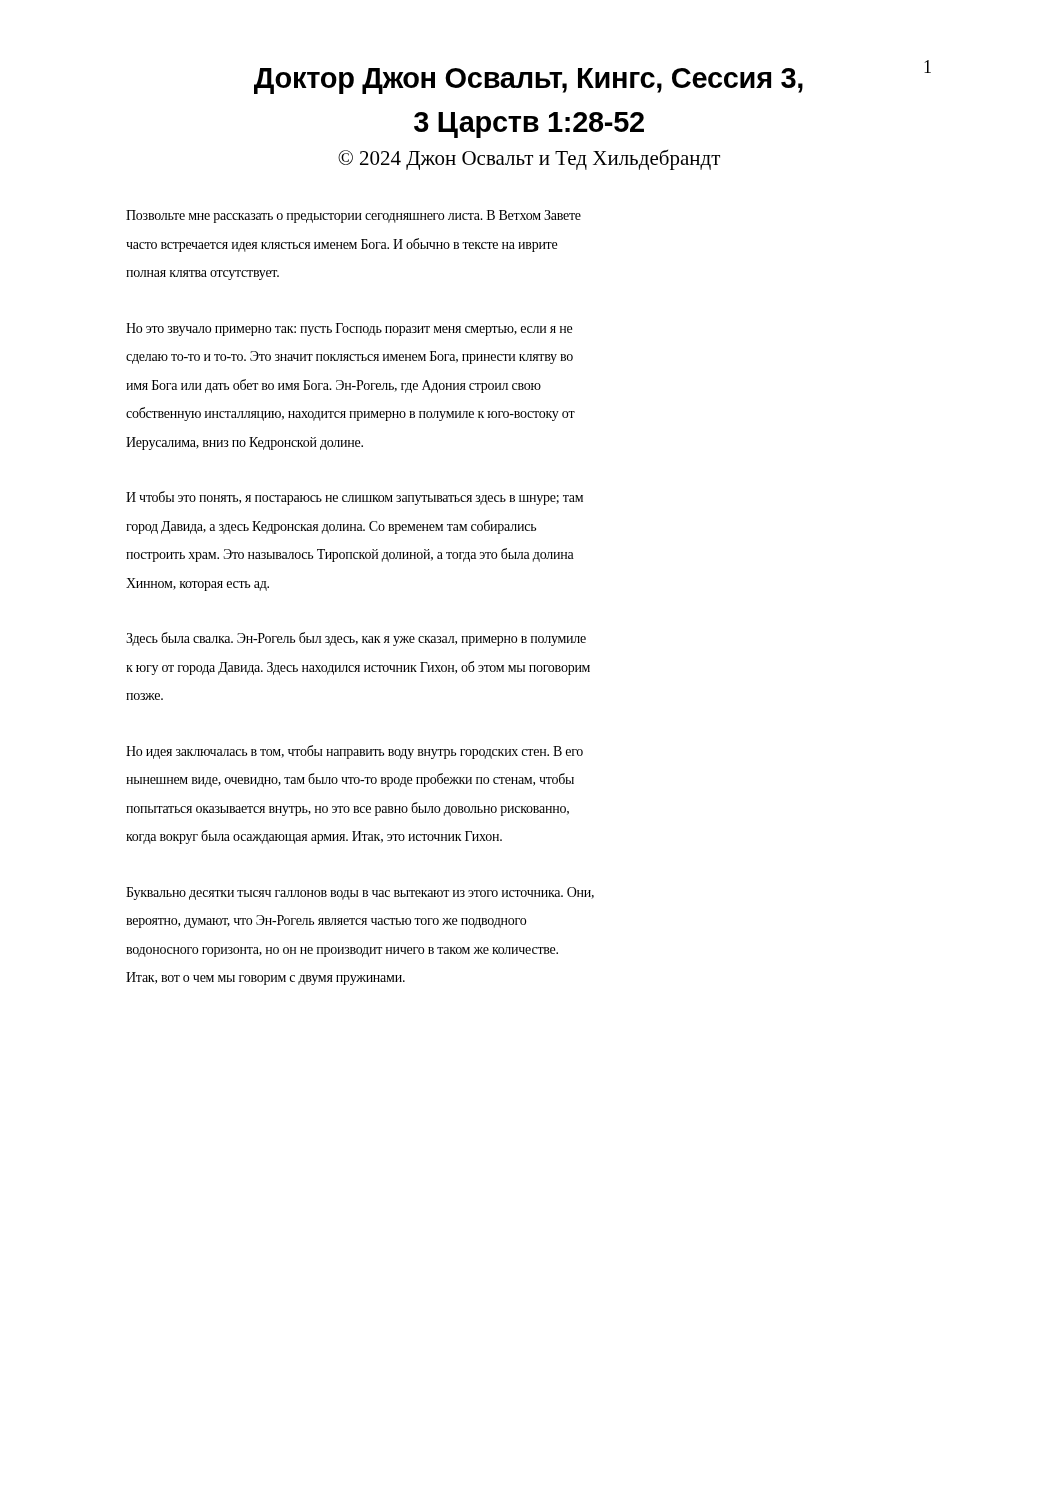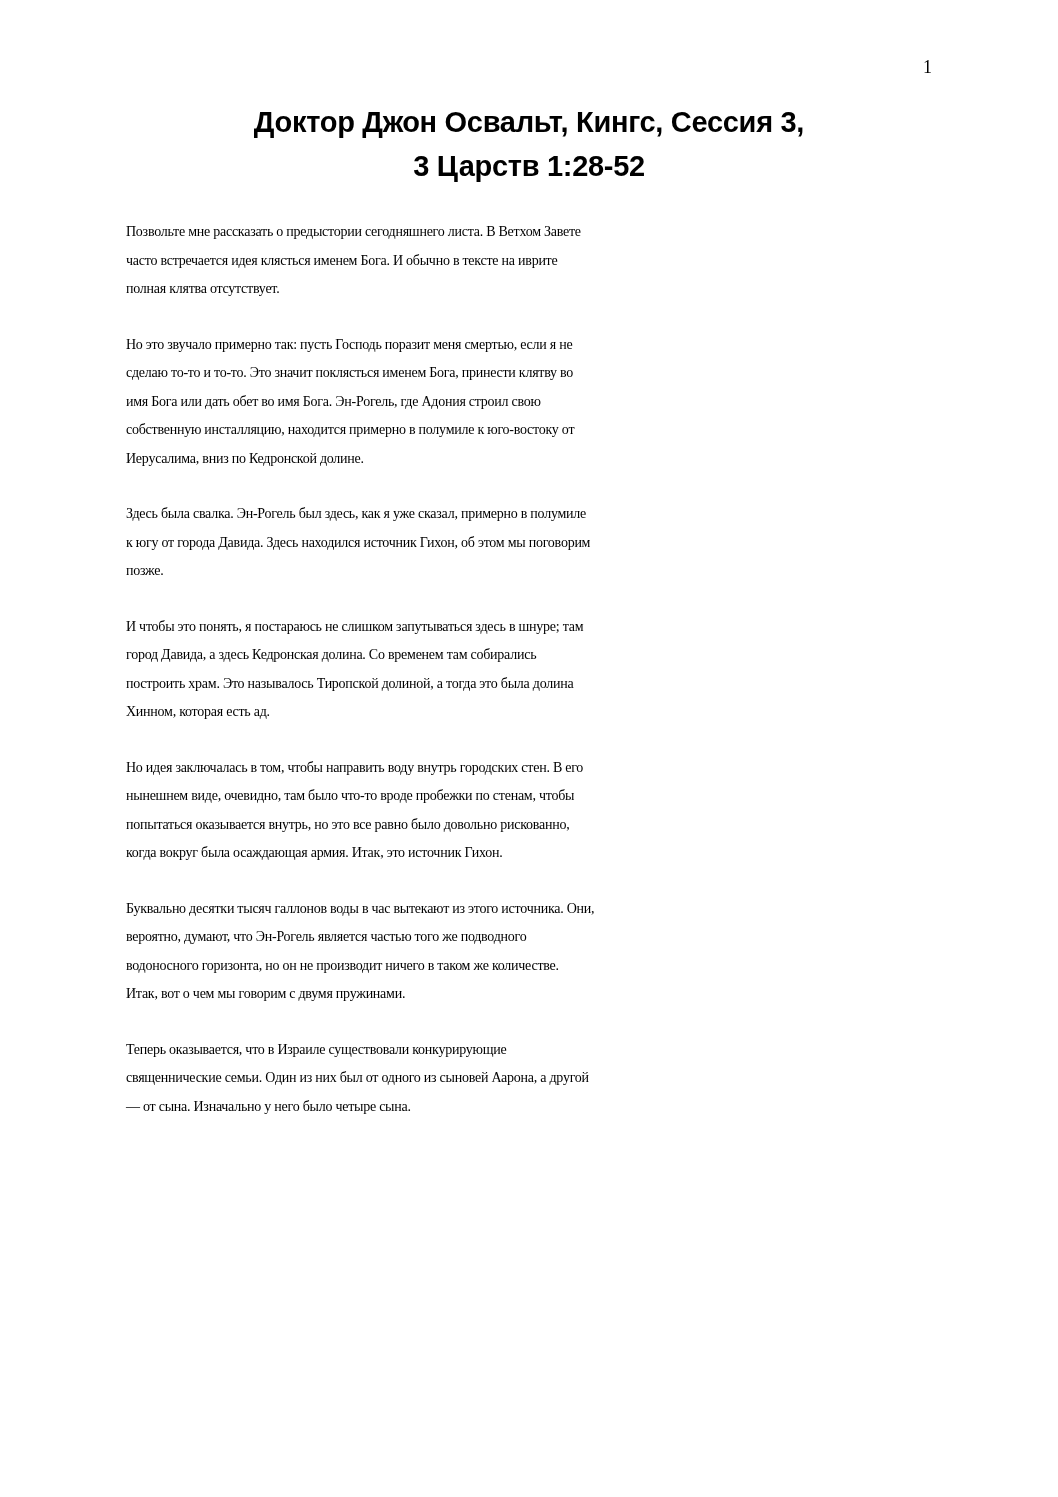"Доктор Джон Освальт, Кингс, Сессия" .doc { padding: 100px 126px 0 126px -> 56px 126px 0 126px }
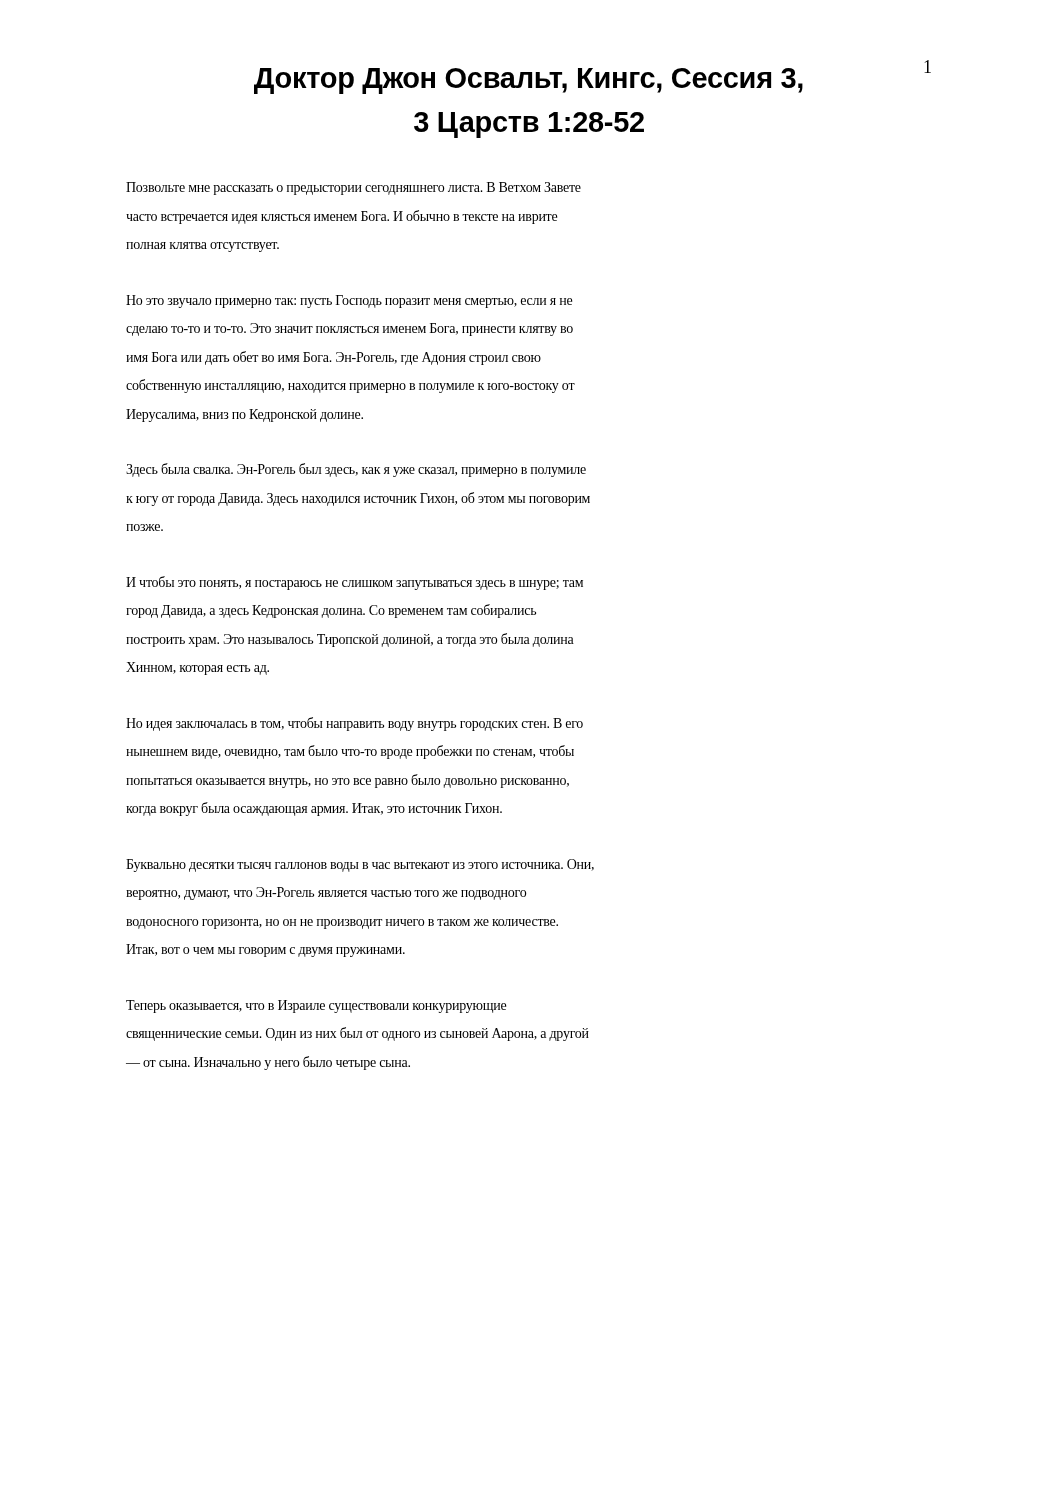"© 2024 Джон Освальт и" div.copyright { html: none -> <div>© 2024 Джон Освальт и Тед Хильдебрандт</div> }
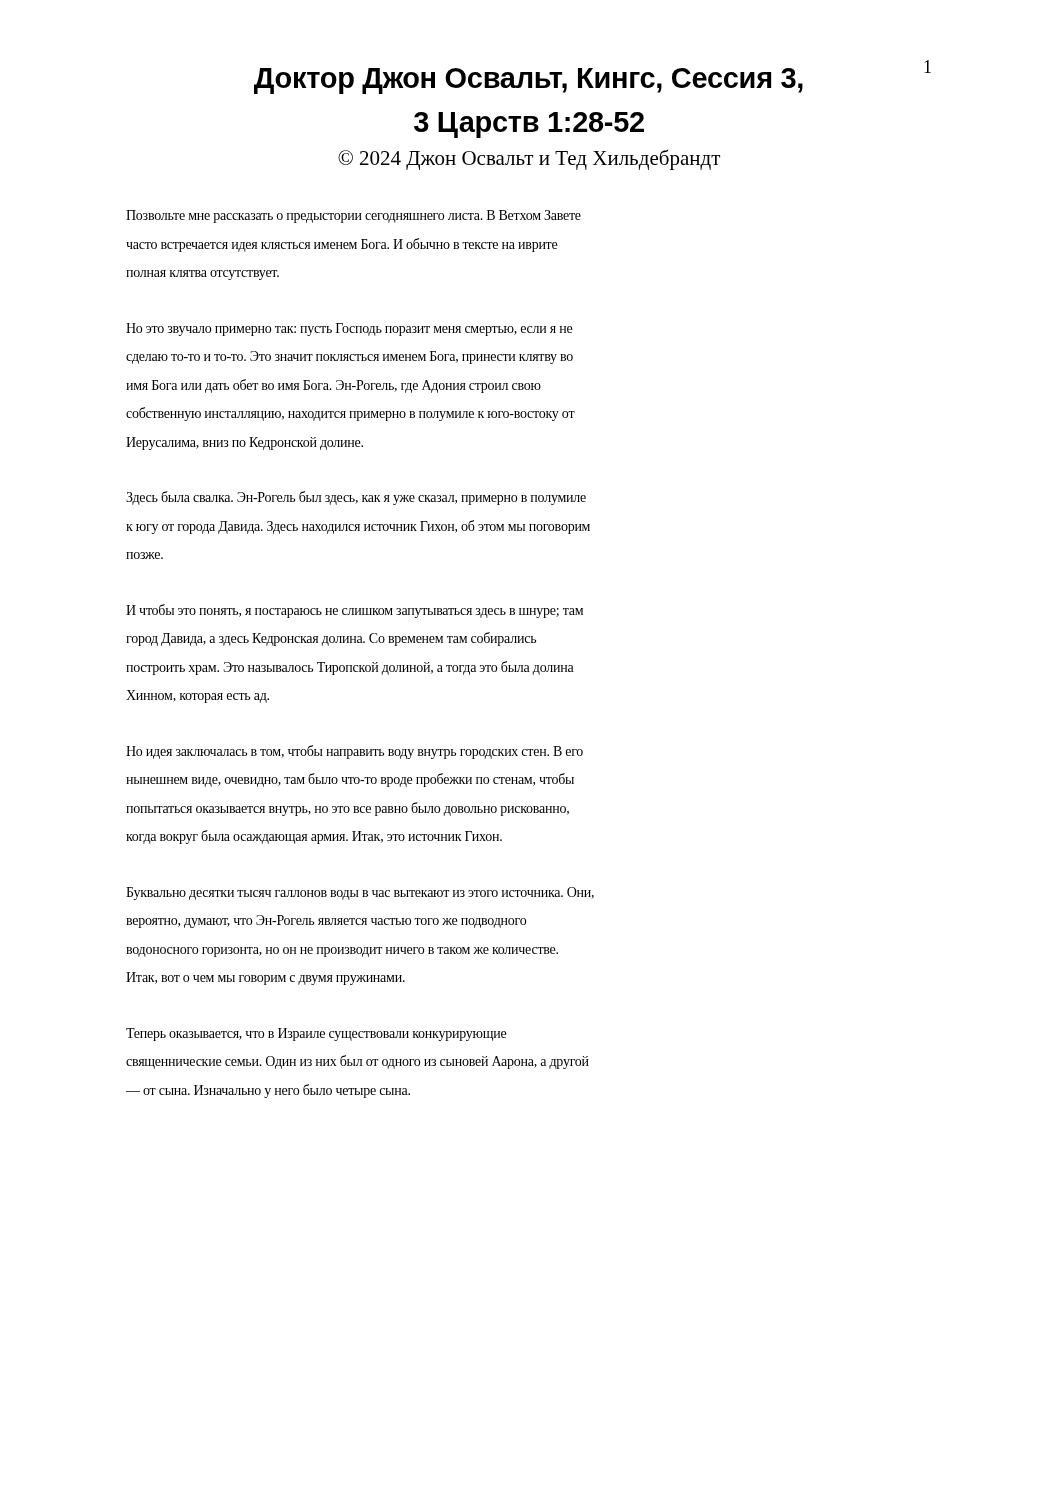"Здесь была свалка. Эн-Рогель был" p { order: before "И чтобы это понять, я" -> after "И чтобы это понять, я" }
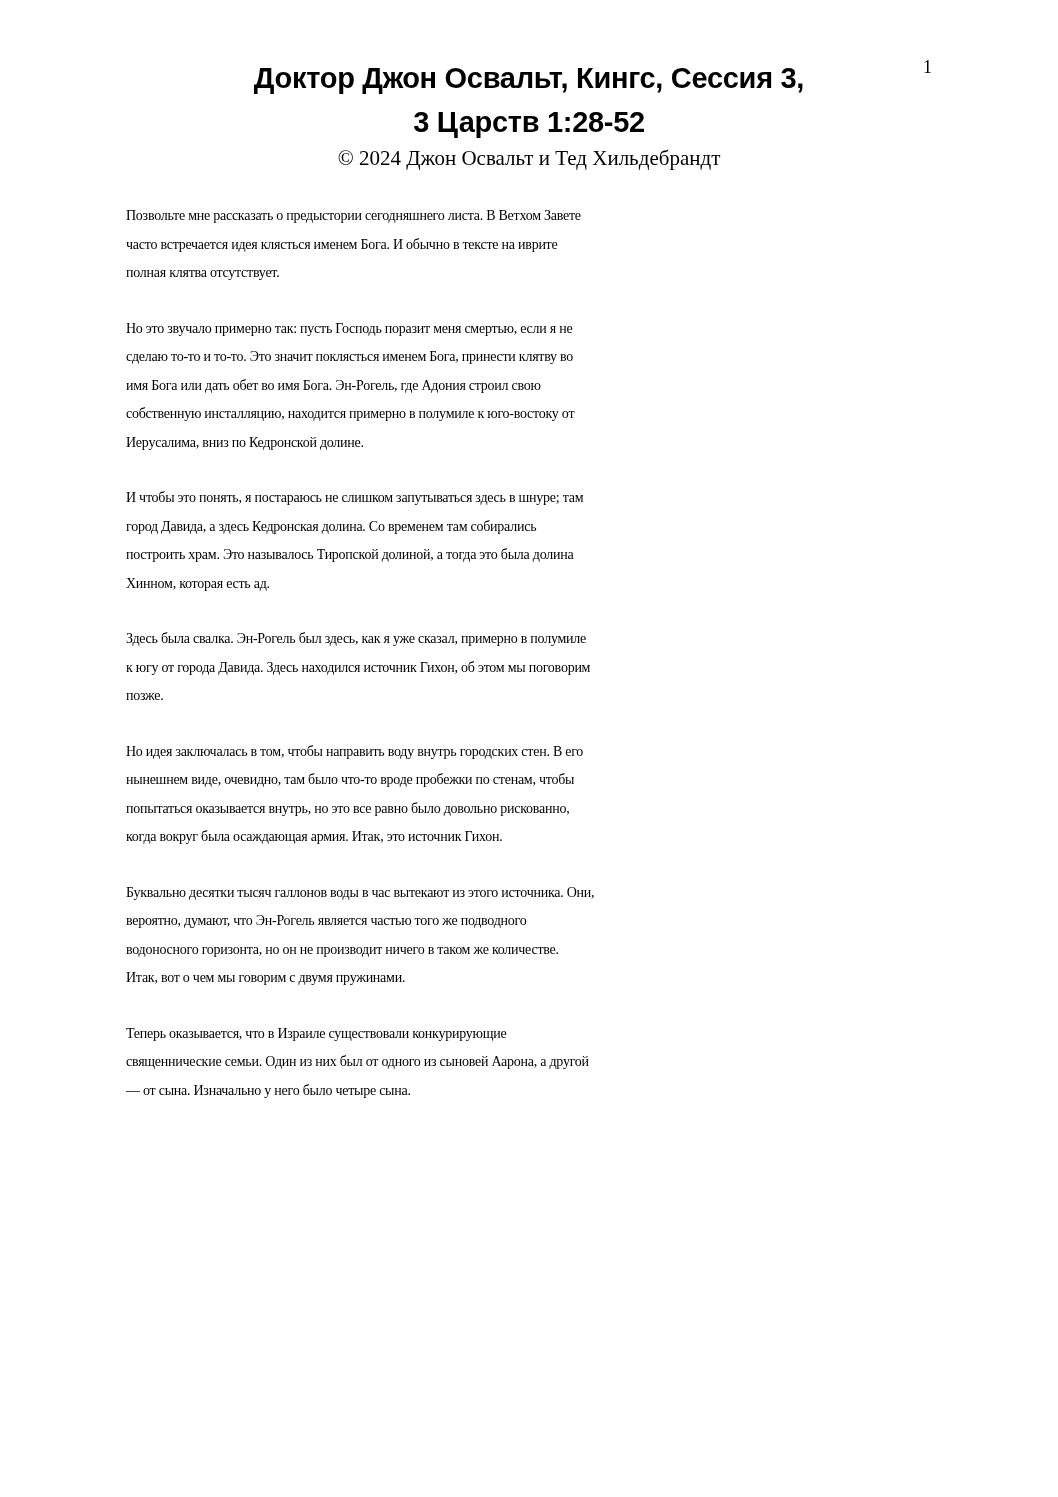"Теперь оказывается, что в Израиле" p { html: <p>Теперь оказывается, что в Израиле существовали конкурирующие священнические семьи. Один из них был от одного из сыновей Аарона, а другой — от сына. Изначально у него было четыре сына.</p> -> none }
